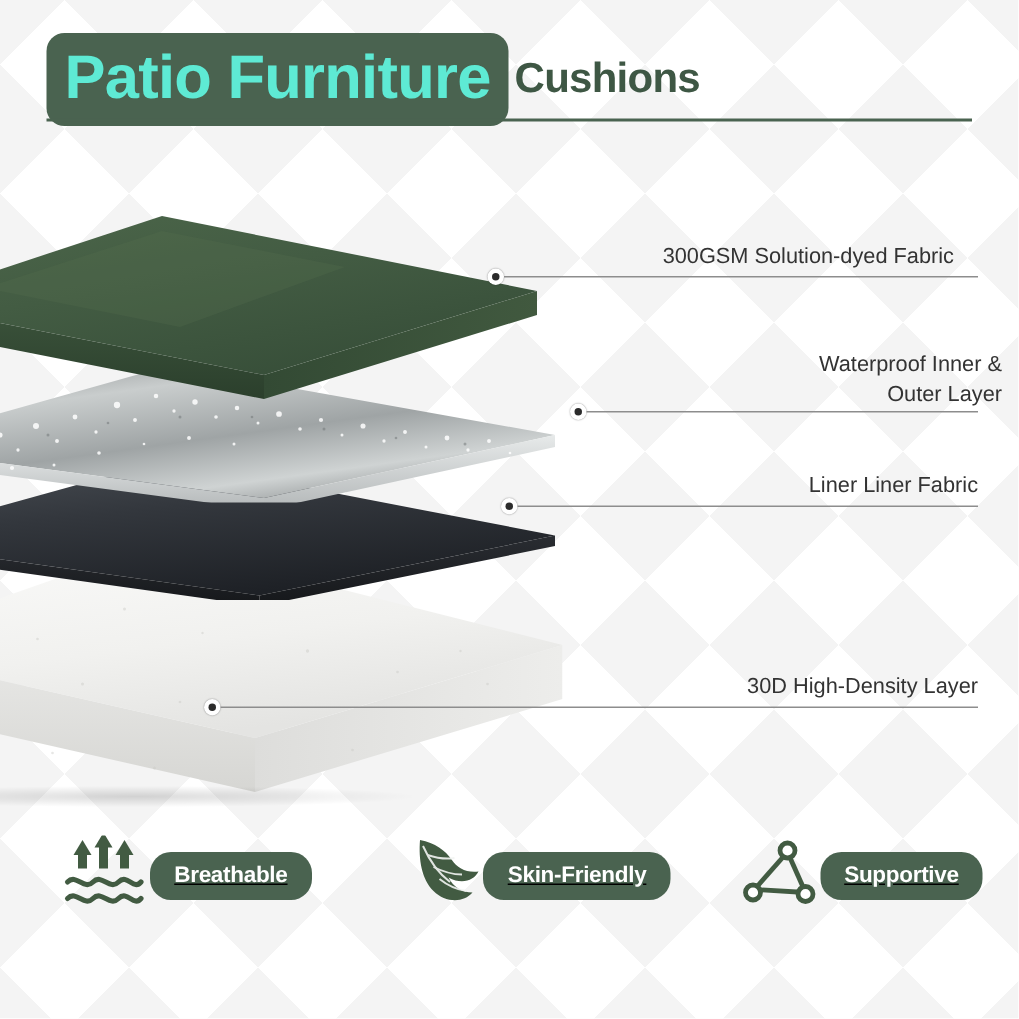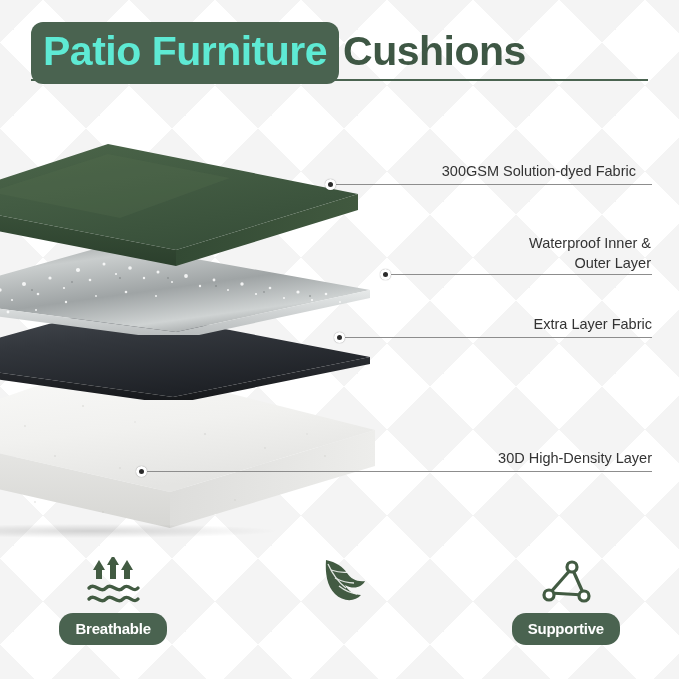"Cushions" #title-plain { font-size: 41px -> 28px }
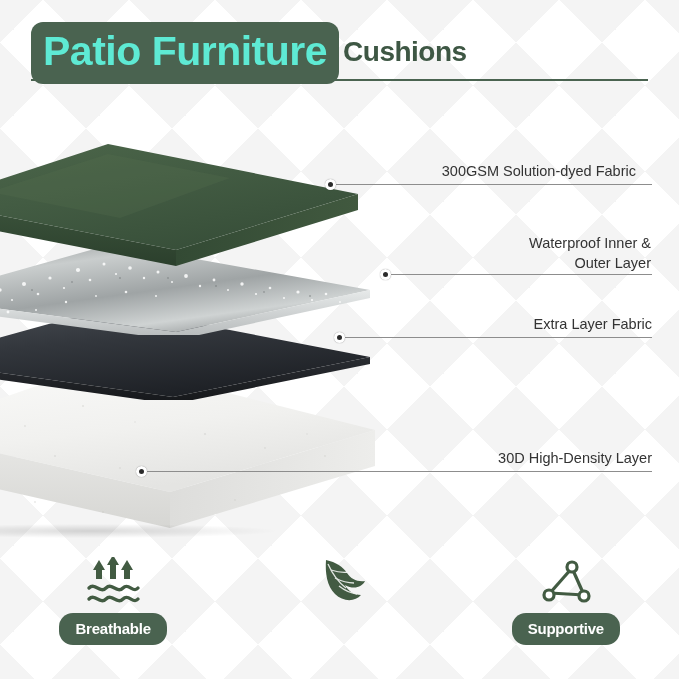"Waterproof Inner &" #label-2 { left: 351px -> 368px }
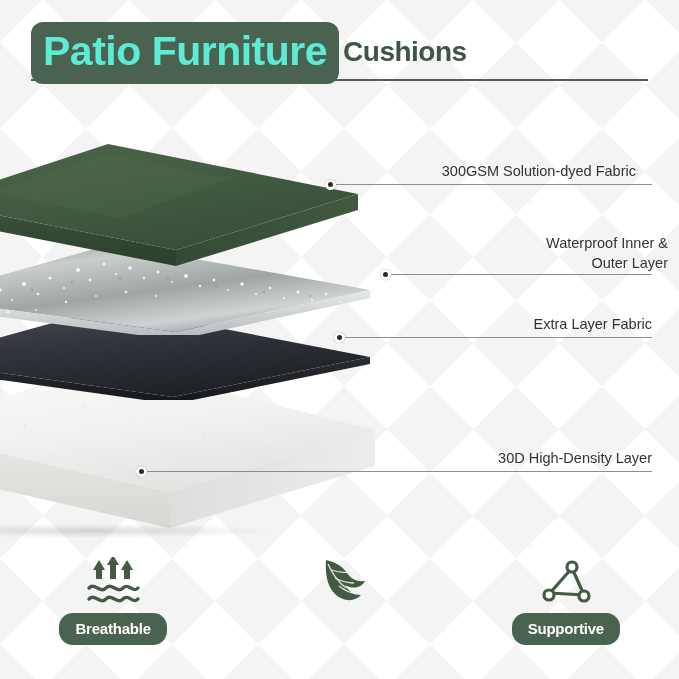"Extra Layer Fabric" div.callout-label { text: Extra Layer -> Liner Liner }
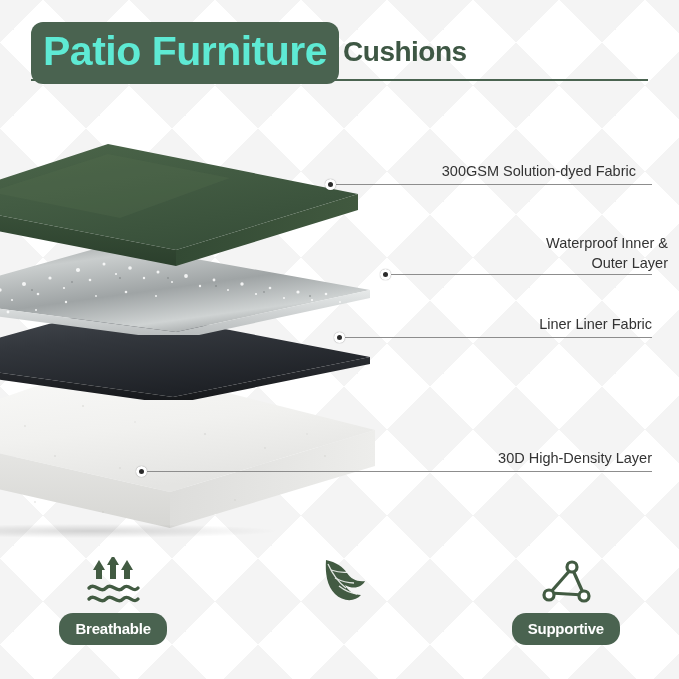"Breathable" .feature { flex-direction: column -> row; text-decoration: none -> underline }
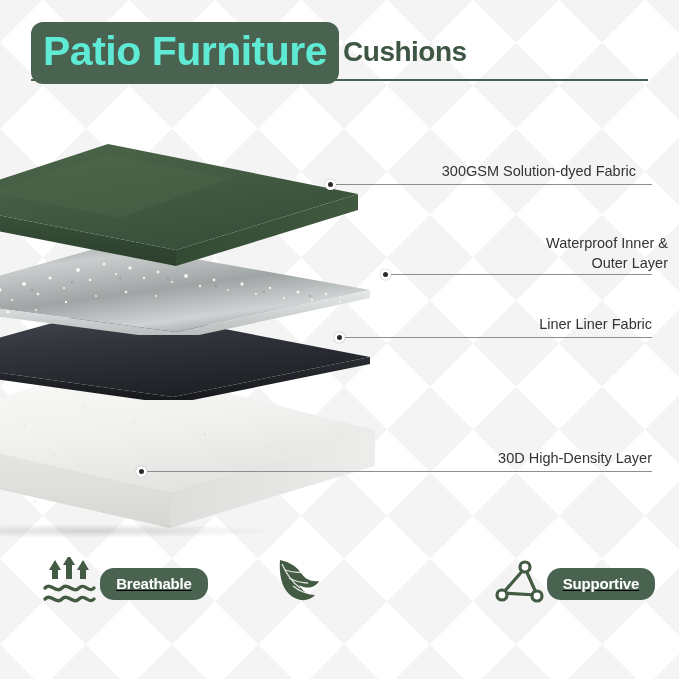"Skin-Friendly" div.feature-pill { html: none -> <div>Skin-Friendly</div> }
